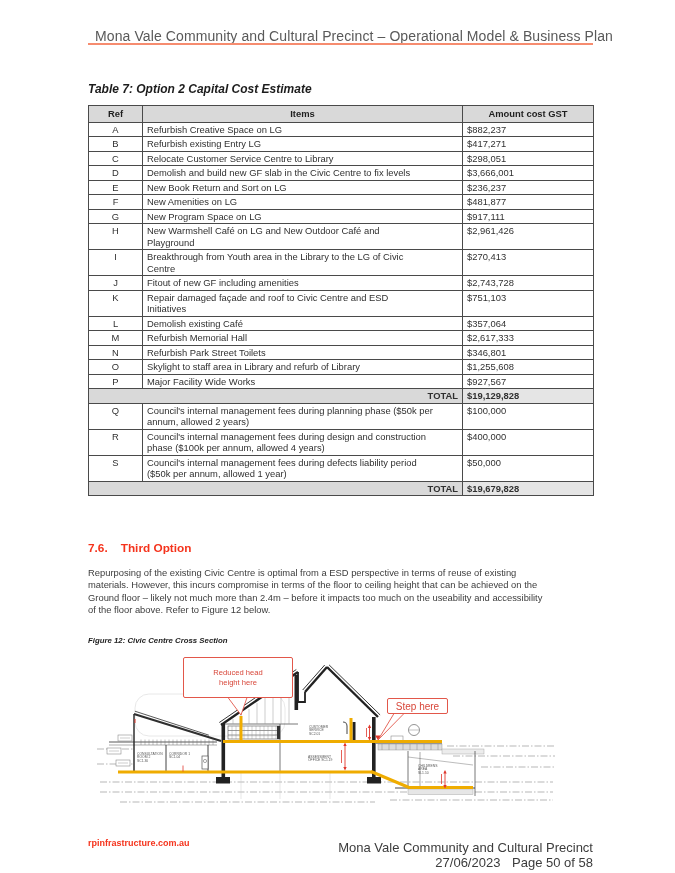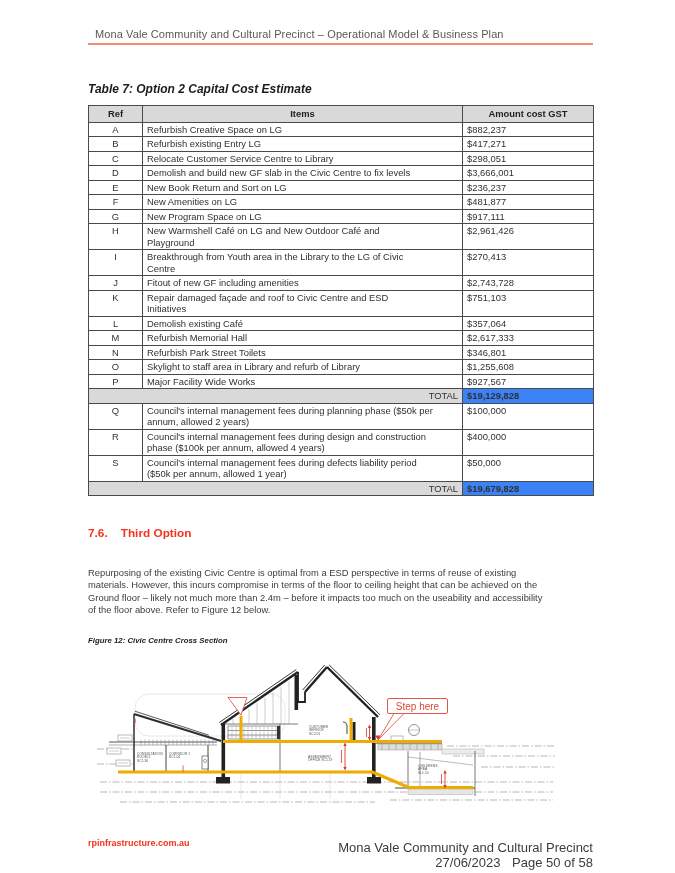"Mona Vale Community and Cultural Precinct –" .header-title { font-size: 11px -> 14px }
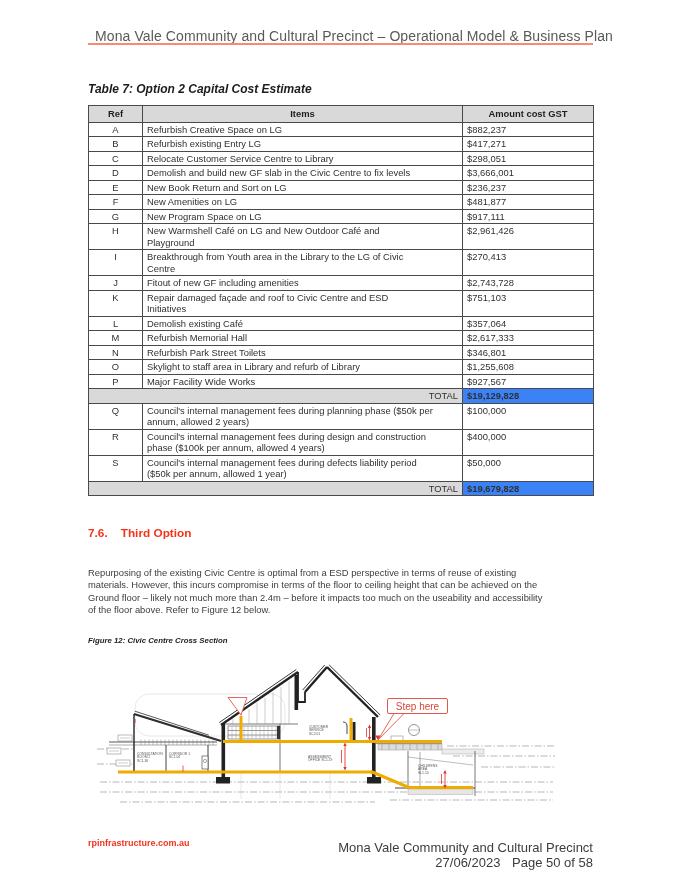"TOTAL" td.c-total { font-weight: normal -> bold }
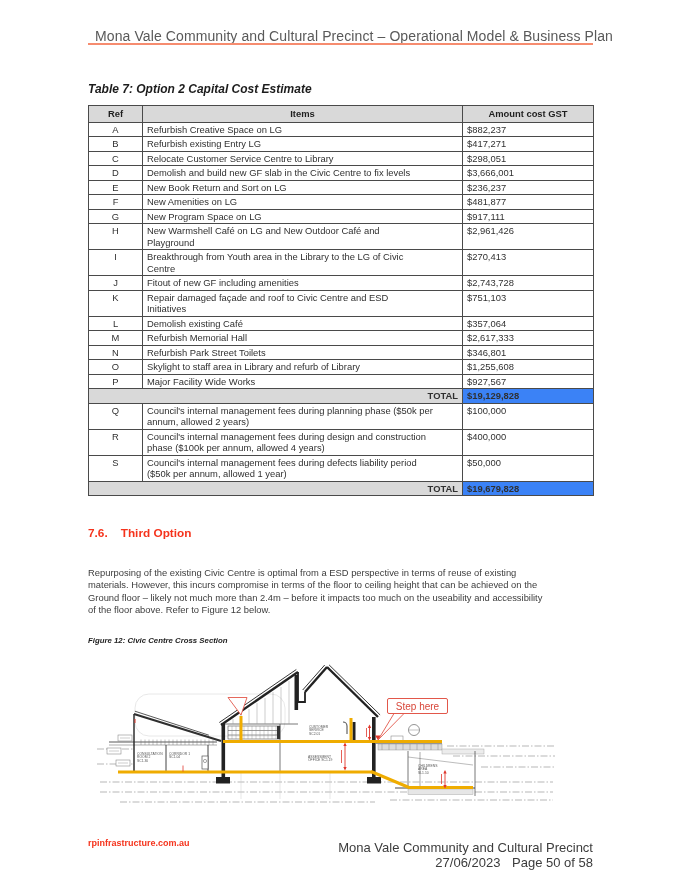"$19,129,828" td.t-amt { background: #3b82f6 -> #e5e5e5 }
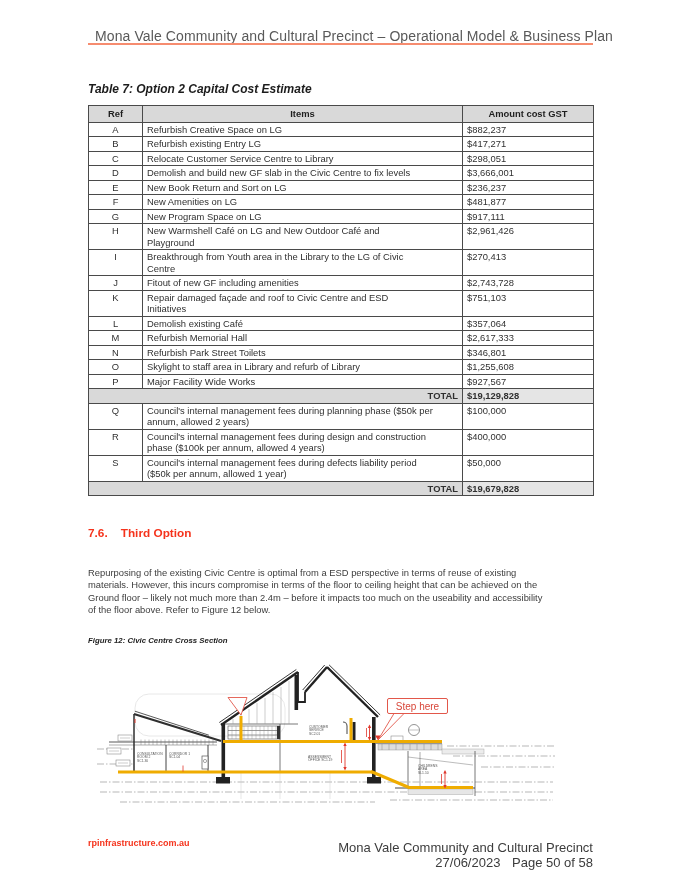"7.6. Third Option" .section-heading { top: 526px -> 541px }
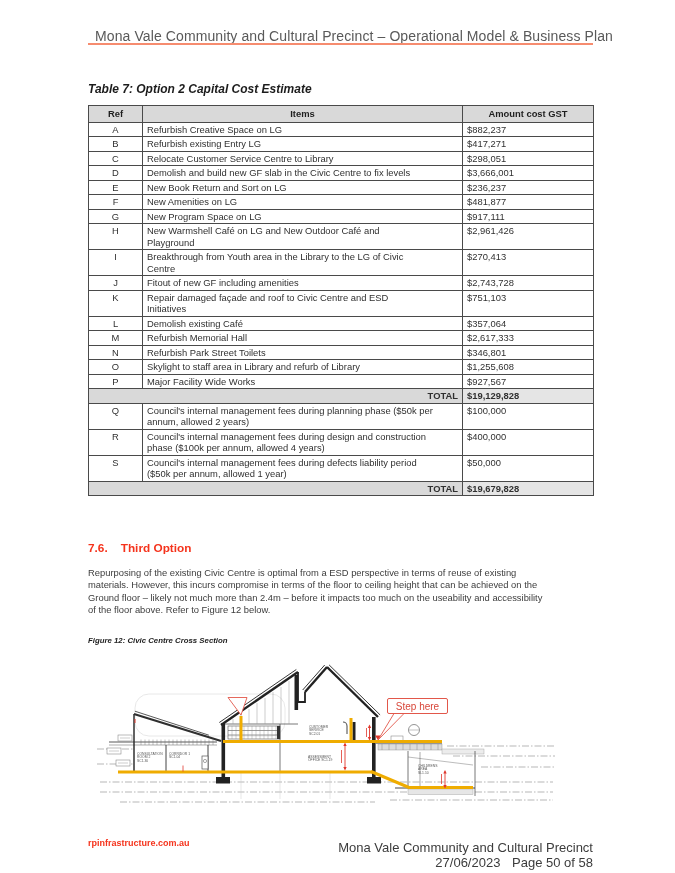"Reduced head" div.callout { html: none -> <div>Reduced head height here</div> }
